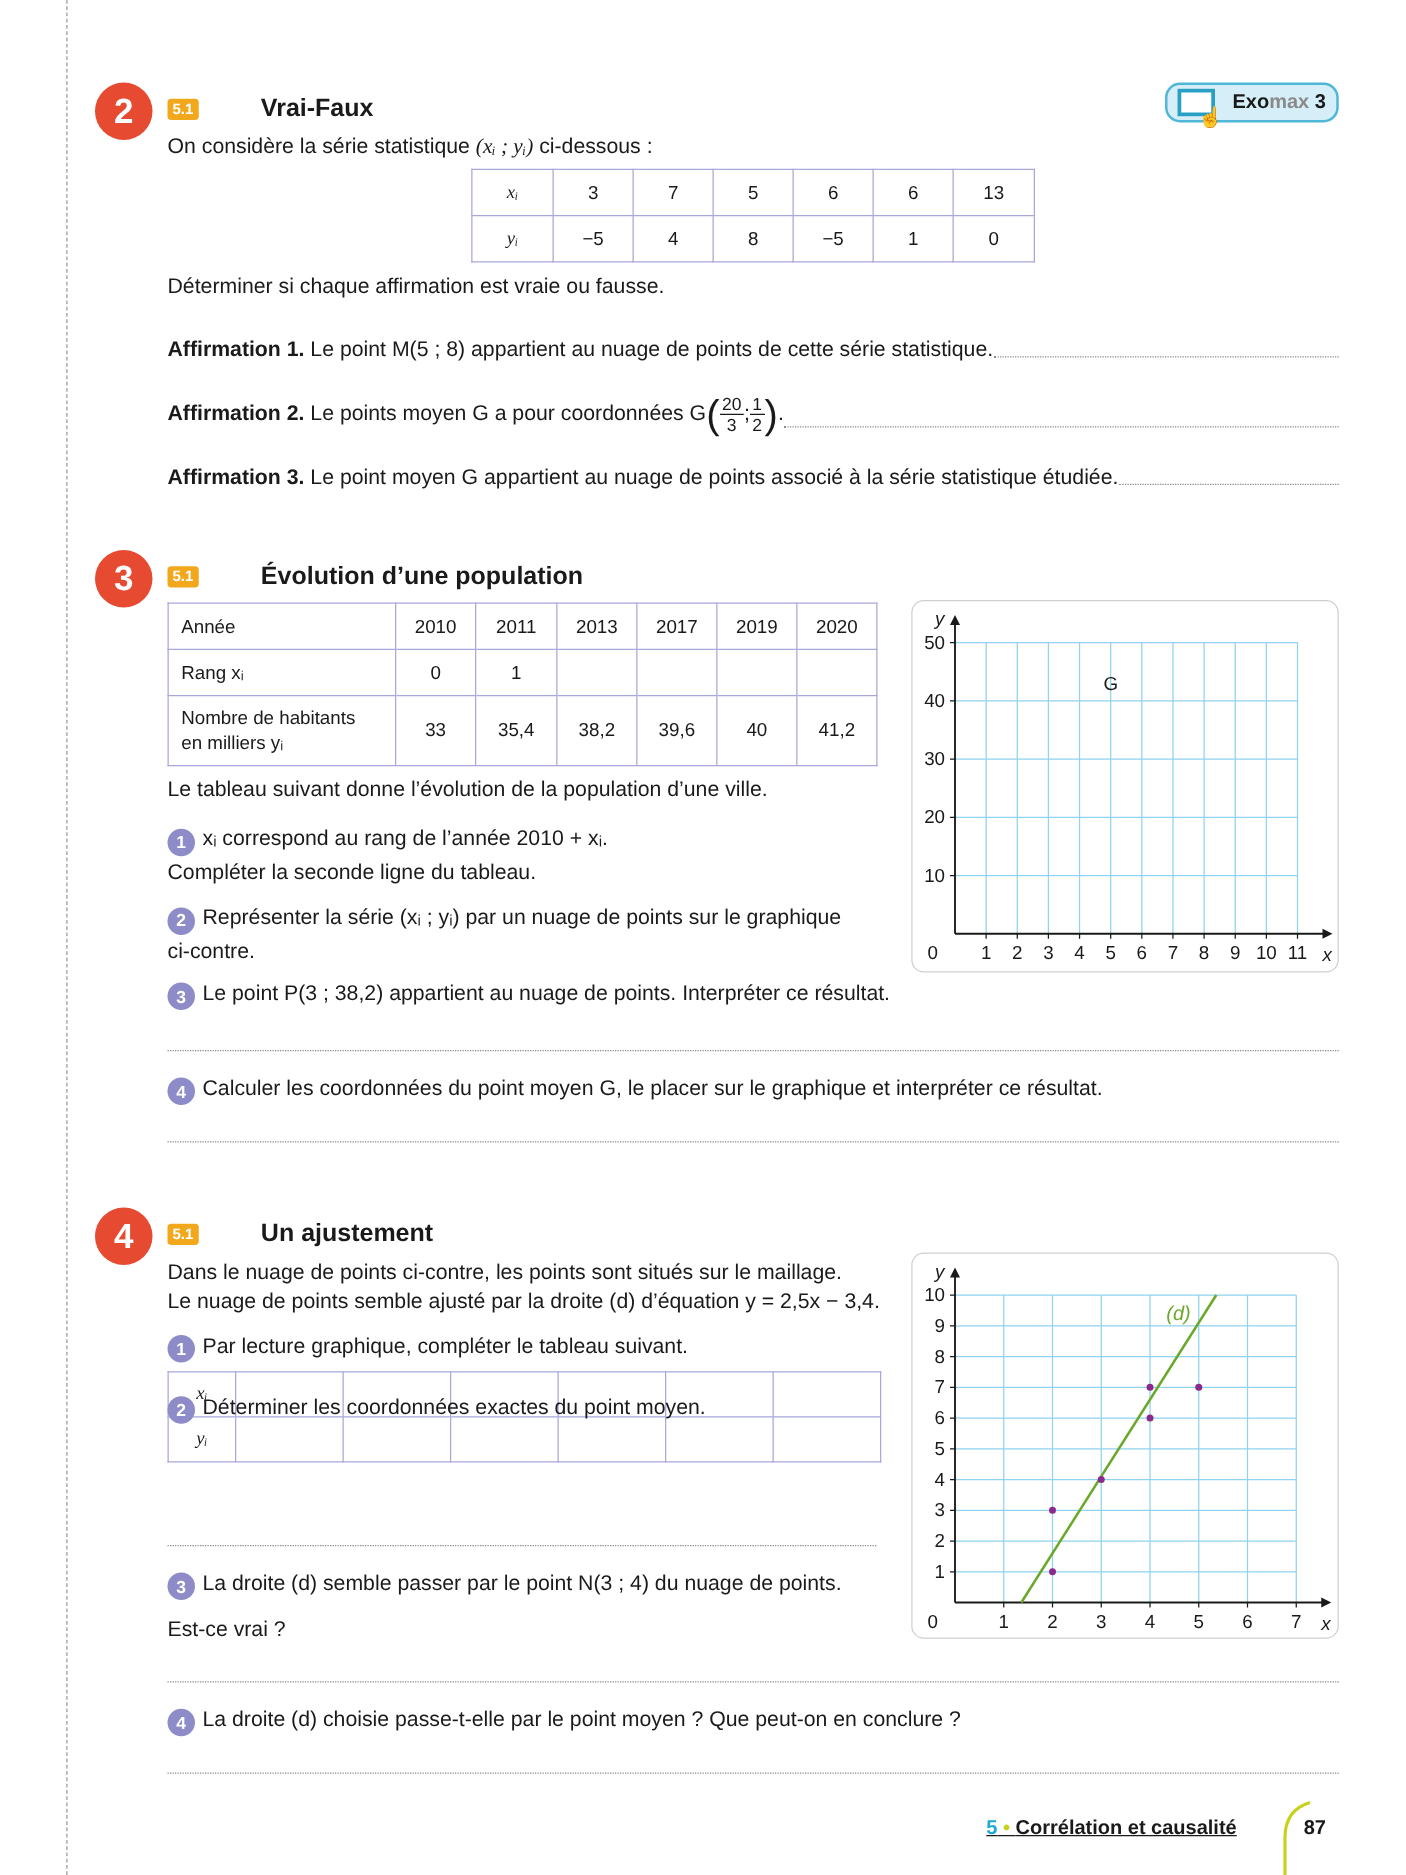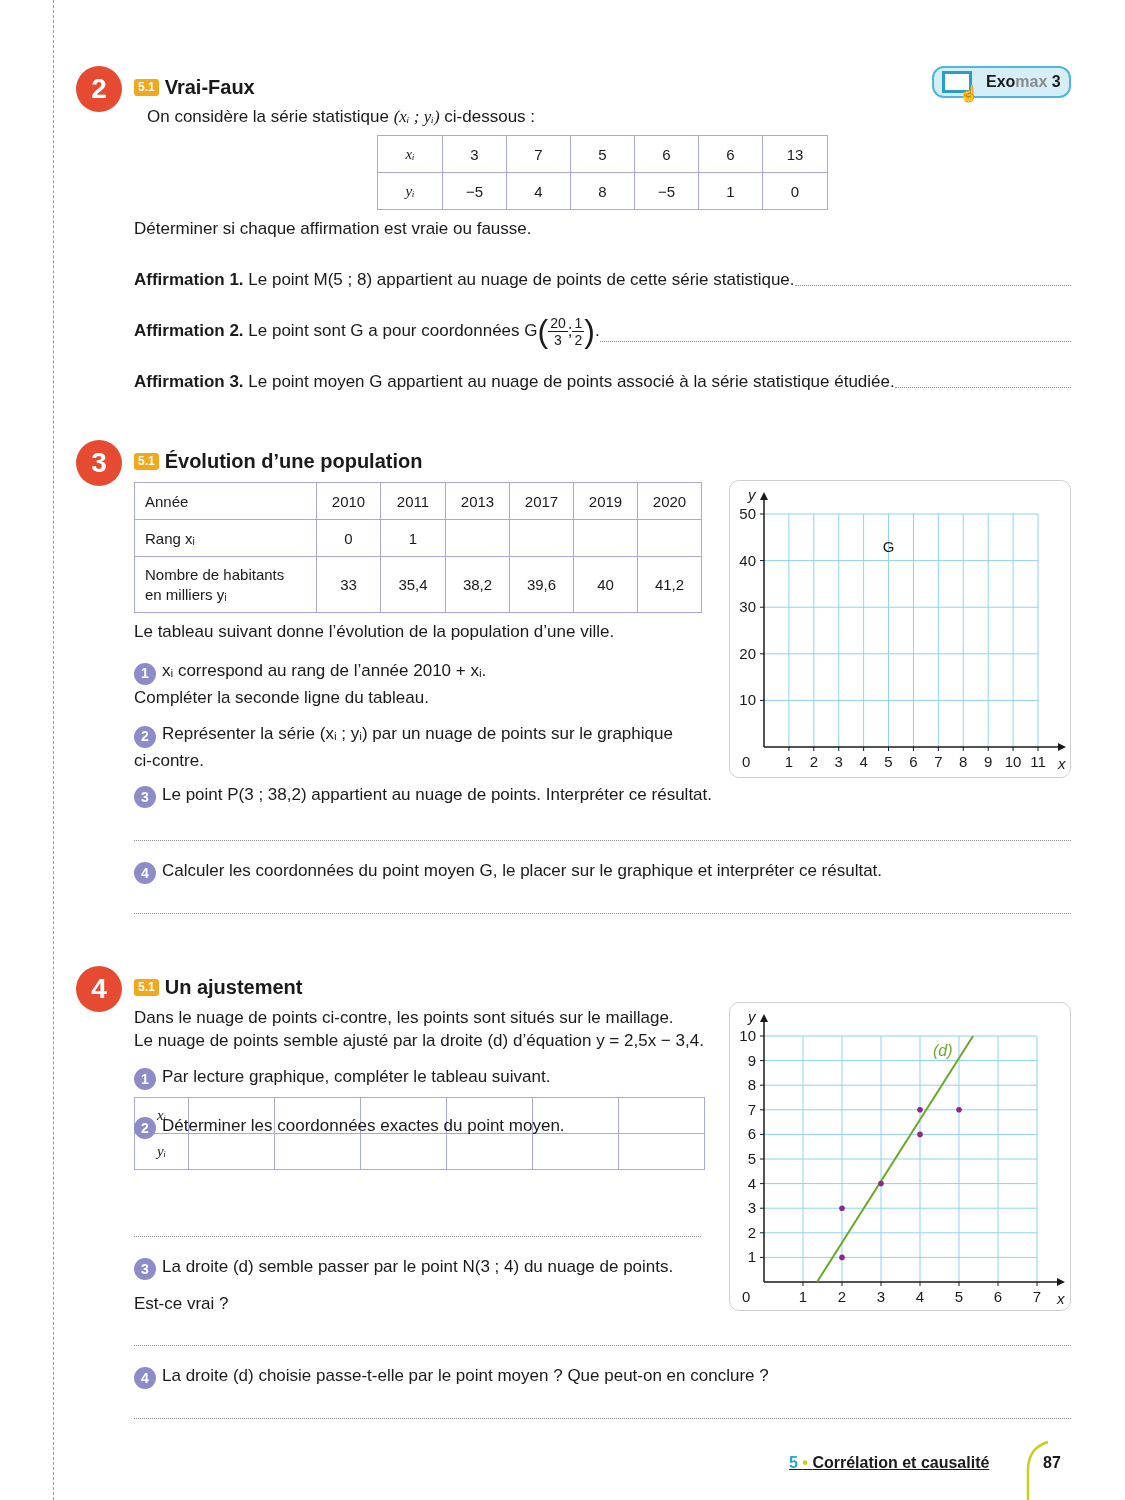"Vrai-Faux" .ex-title { margin-left: none -> 44px }
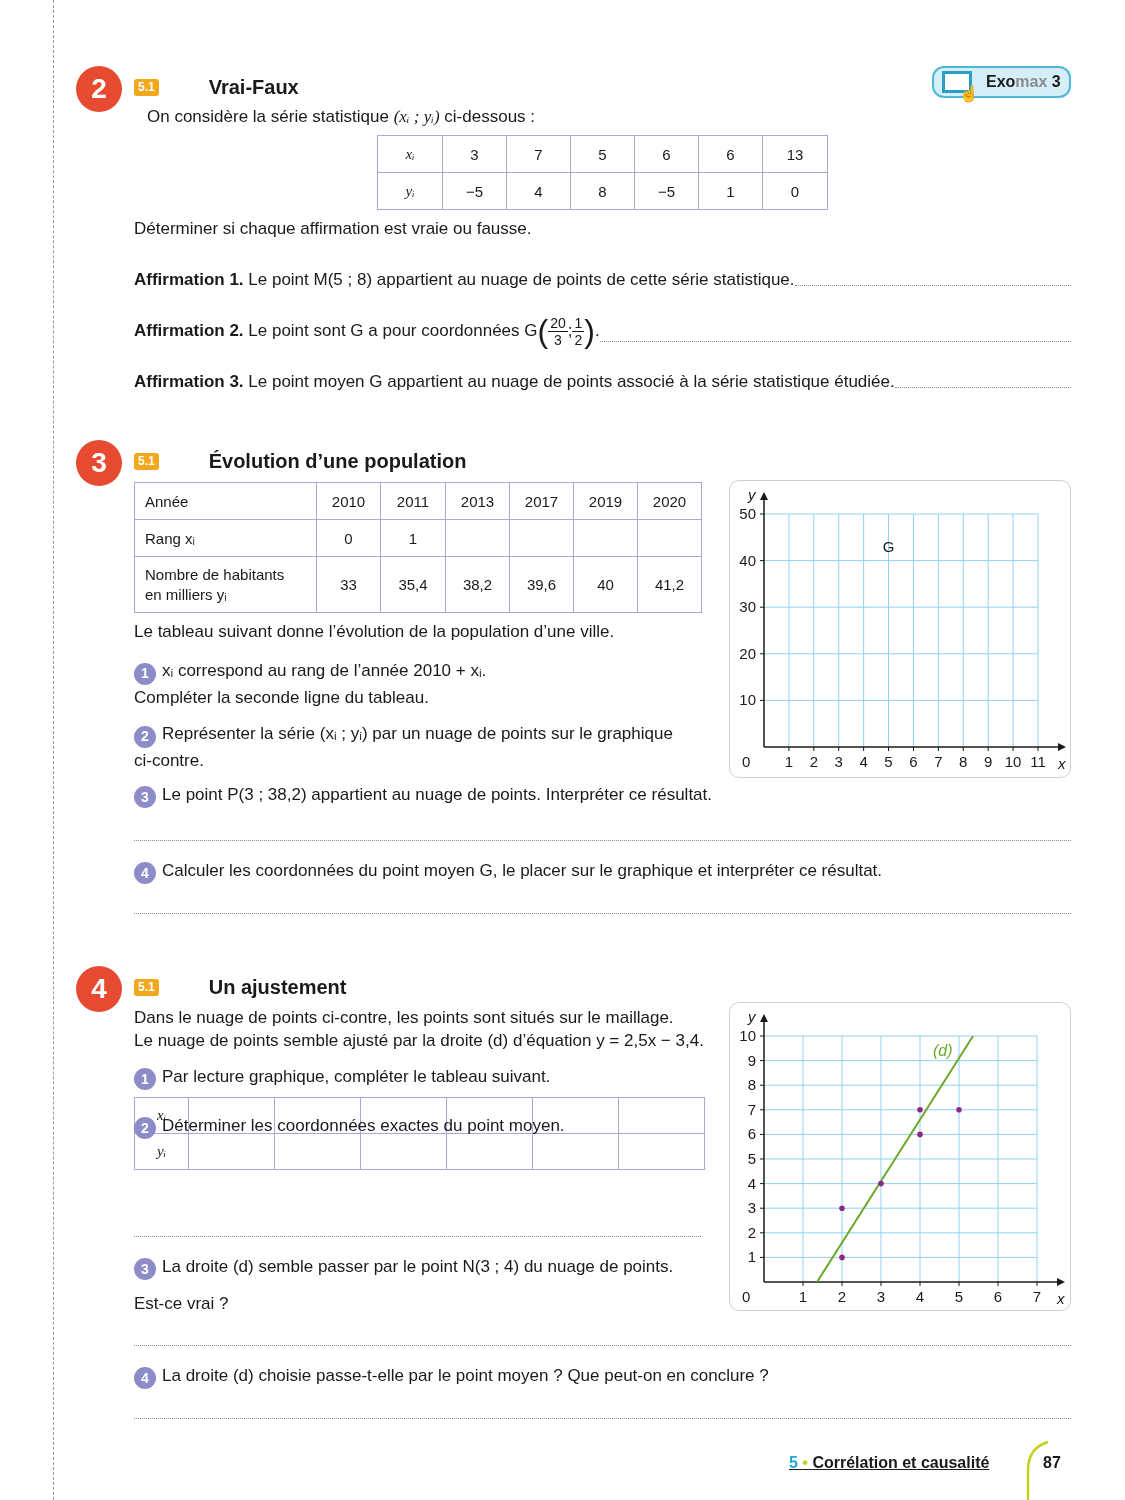"On considère la série statistique" div.abs { left: 147px -> 134px }
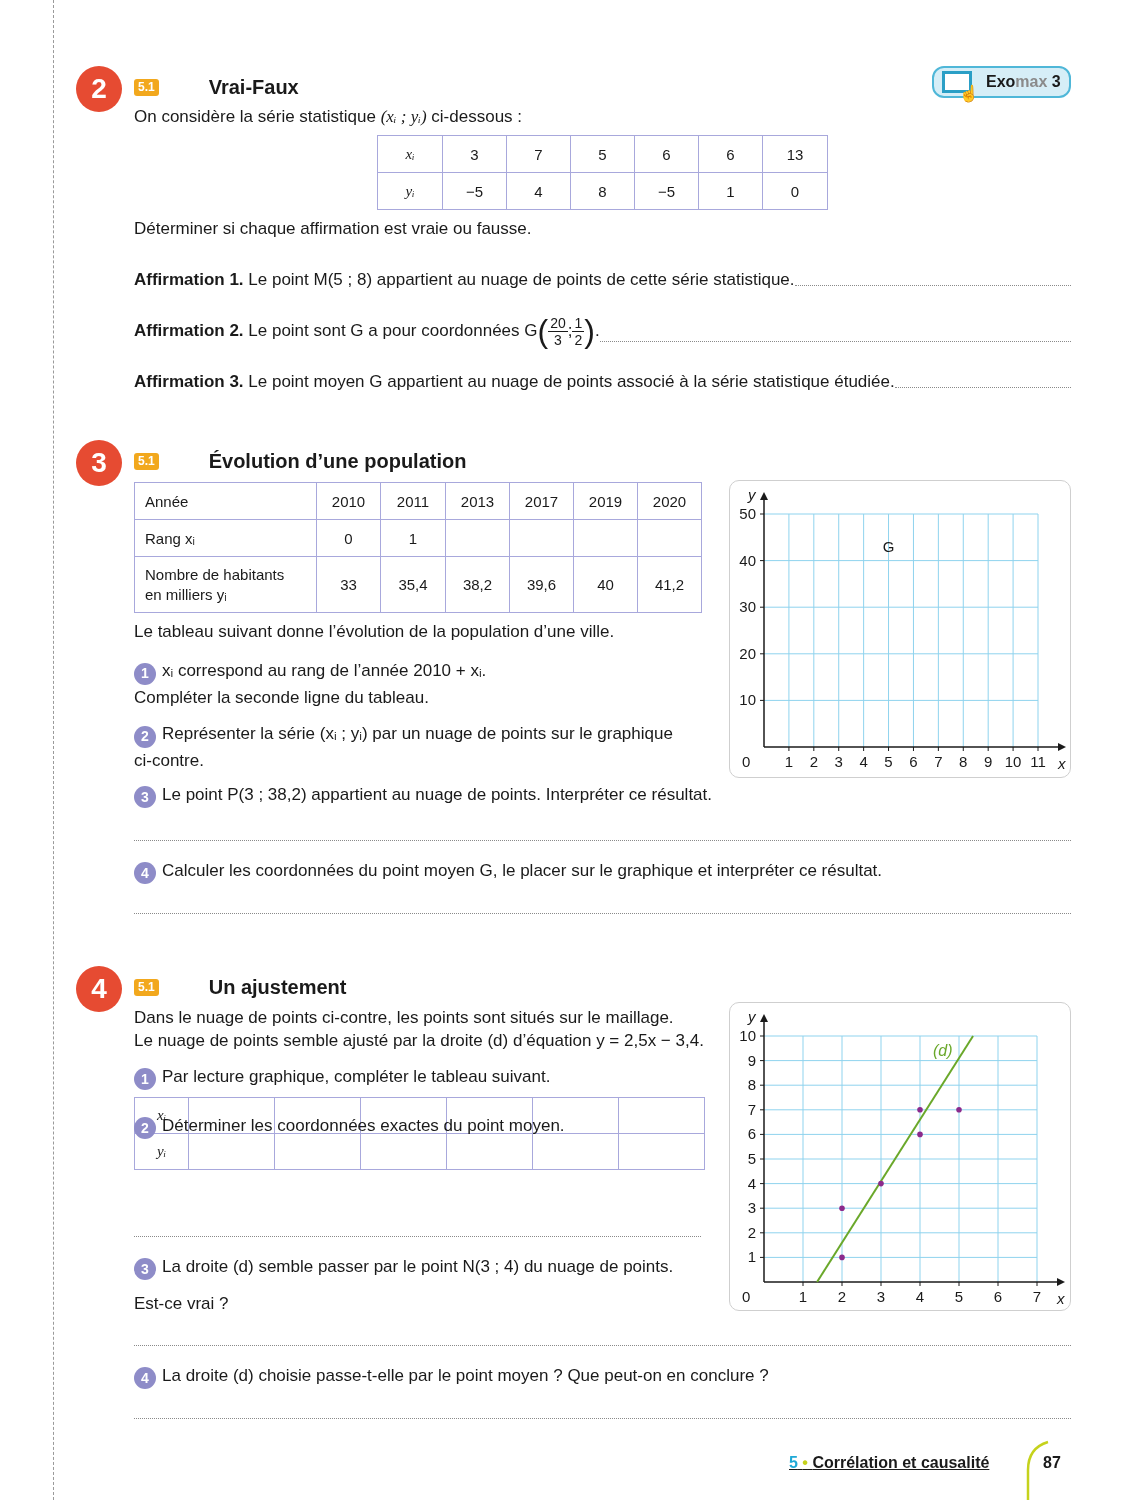"Le point sont G a" span { text: point sont -> points moyen }
